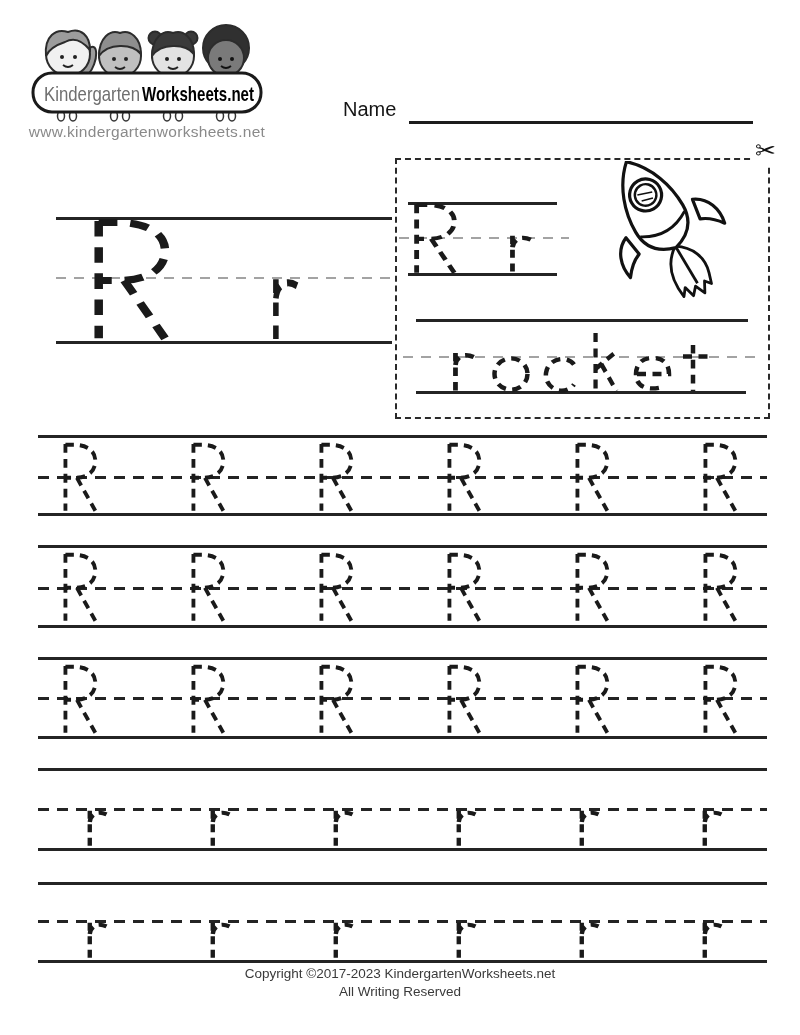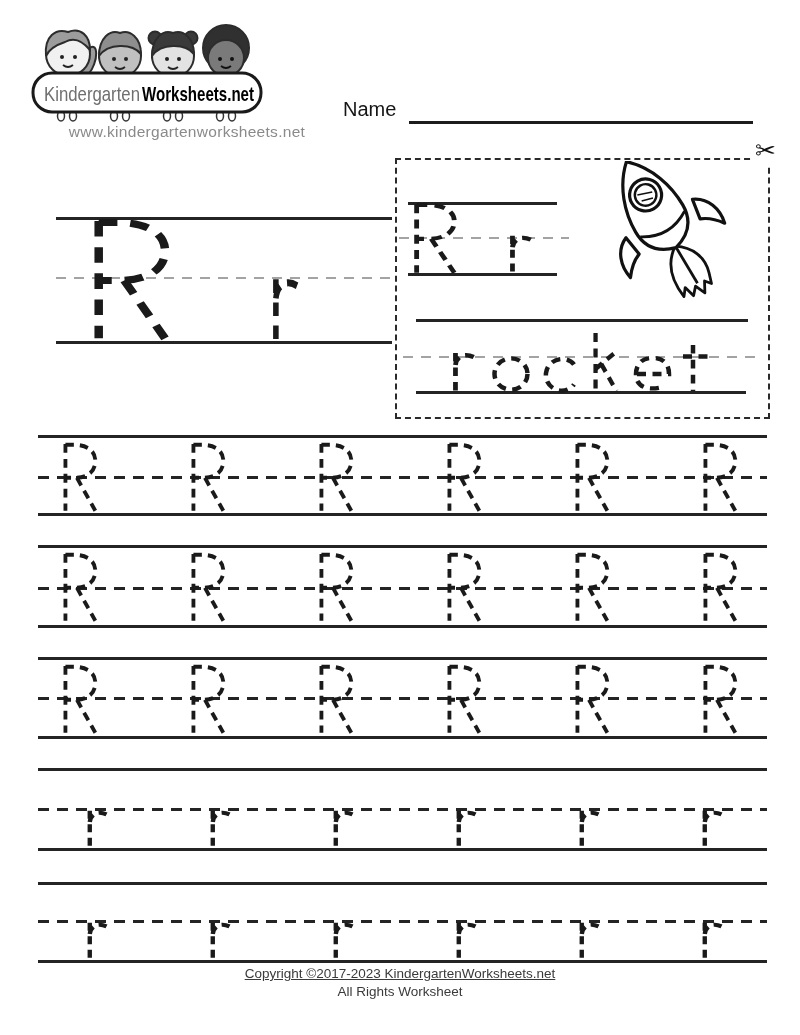"www.kindergartenworksheets.net" #logo-url { margin-left: 40px -> none }
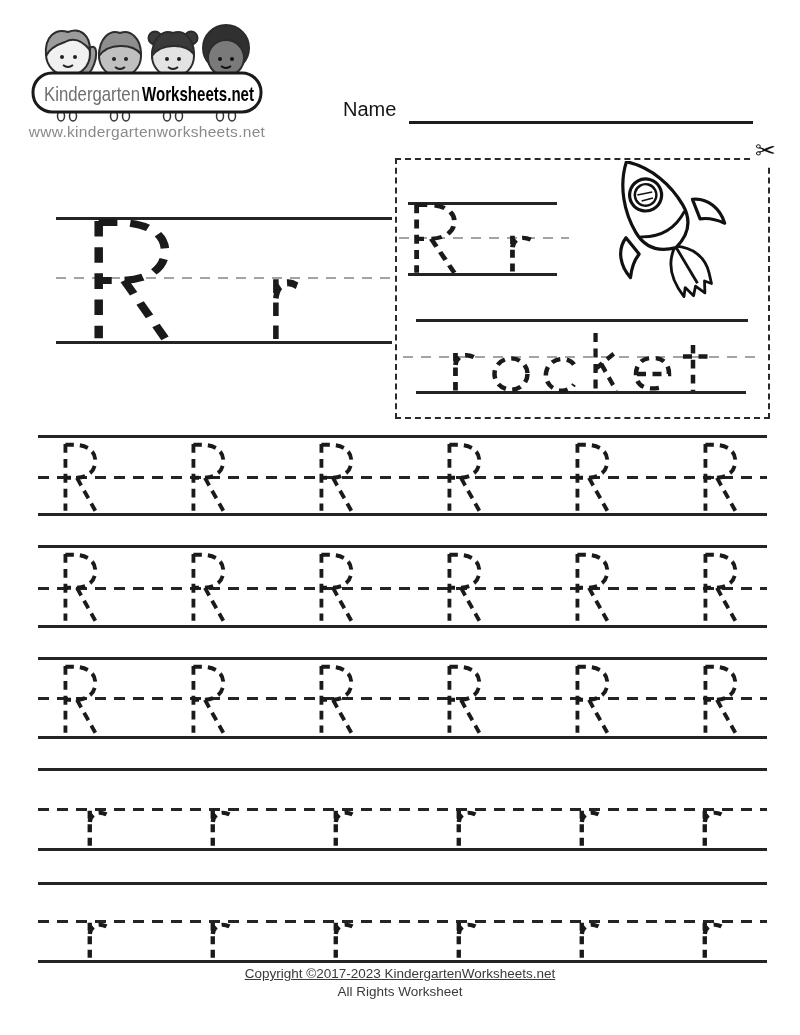"Copyright ©2017-2023" #footer-copyright { text-decoration: underline -> none }
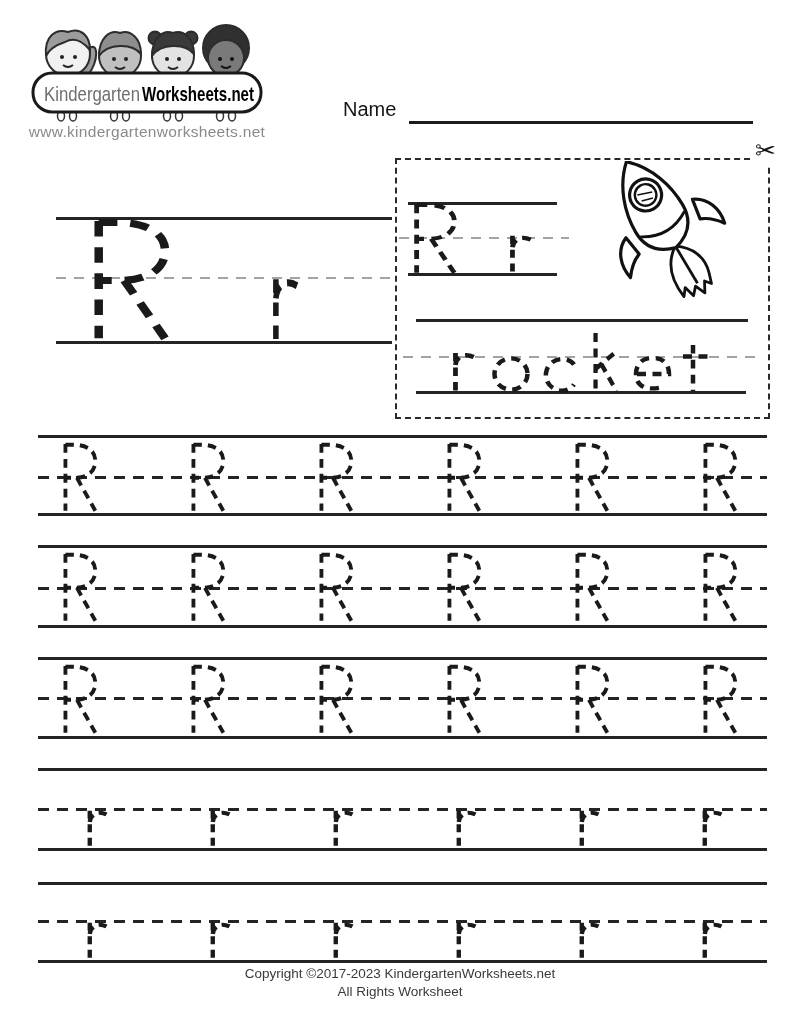"All Rights Worksheet" div.footer-line { text: Rights Worksheet -> Writing Reserved }
